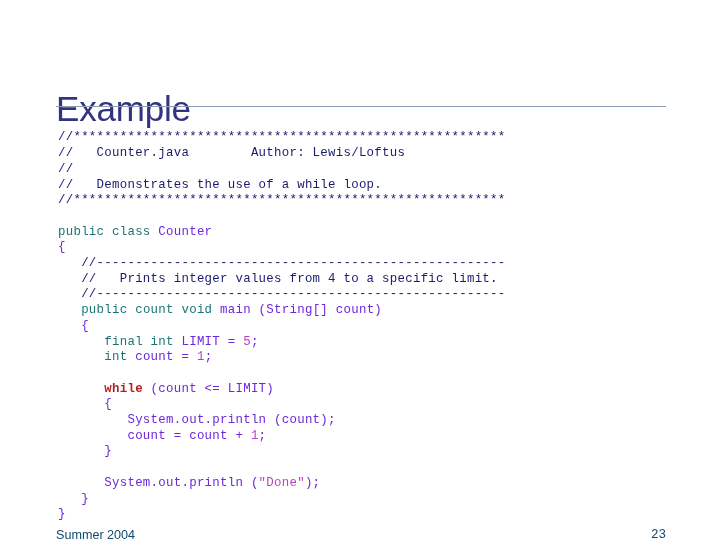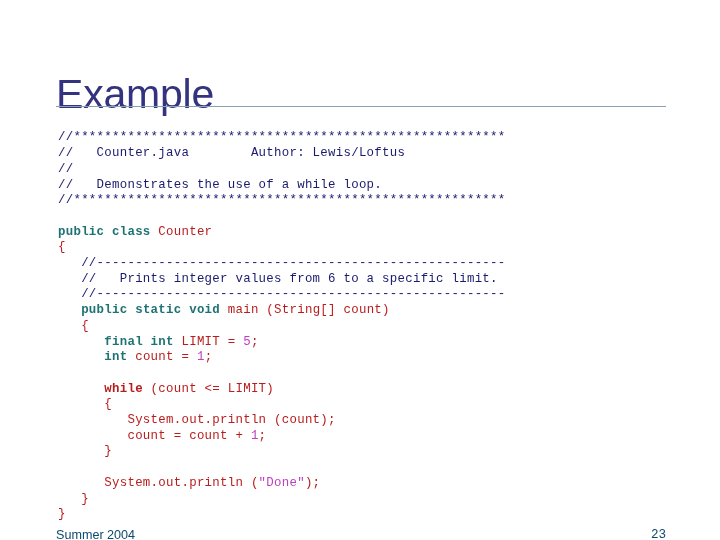"Example" .slide-title { font-size: 41px -> 35px; top: 41px -> 60px }
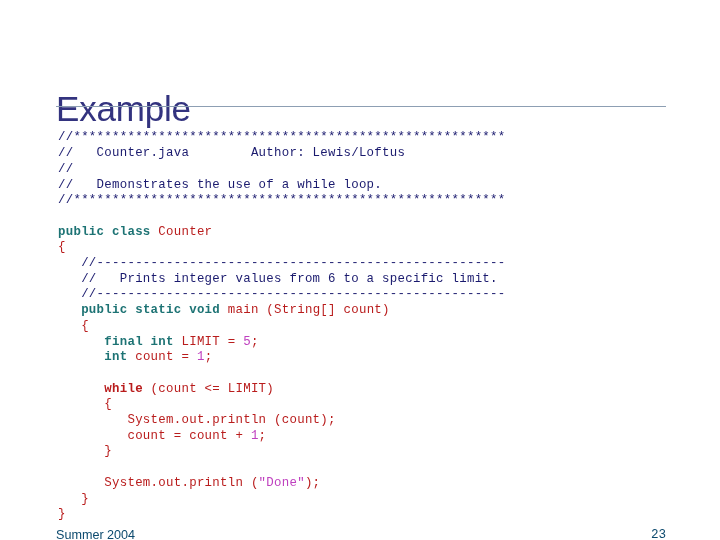"public class" .kw { font-weight: bold -> normal }
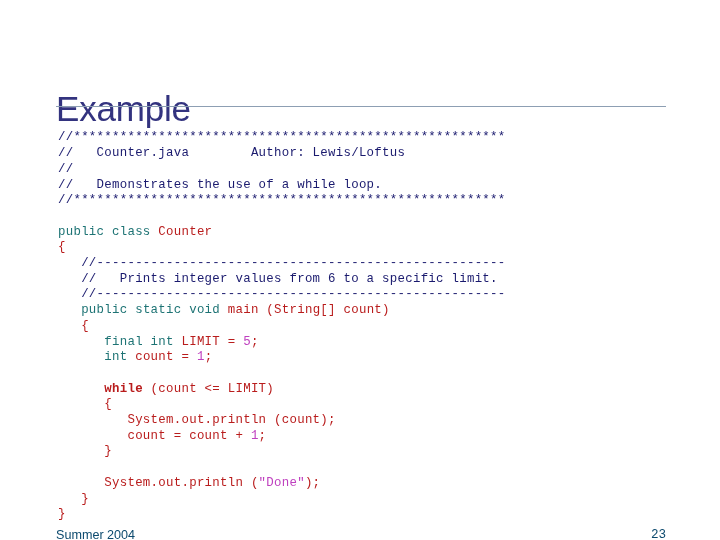"Counter" .pln { color: #b91c1c -> #6d28d9 }
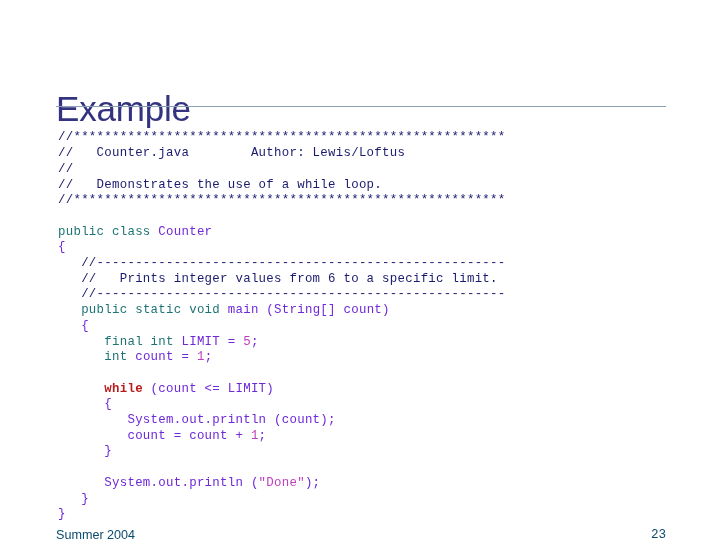"// Prints integer values from" span.cmt { text: 6 -> 4 }
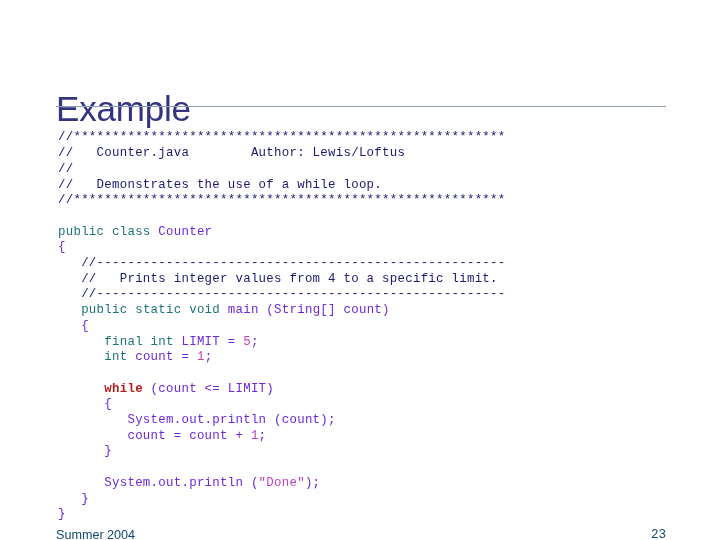"public static void" span.kw { text: static -> count }
